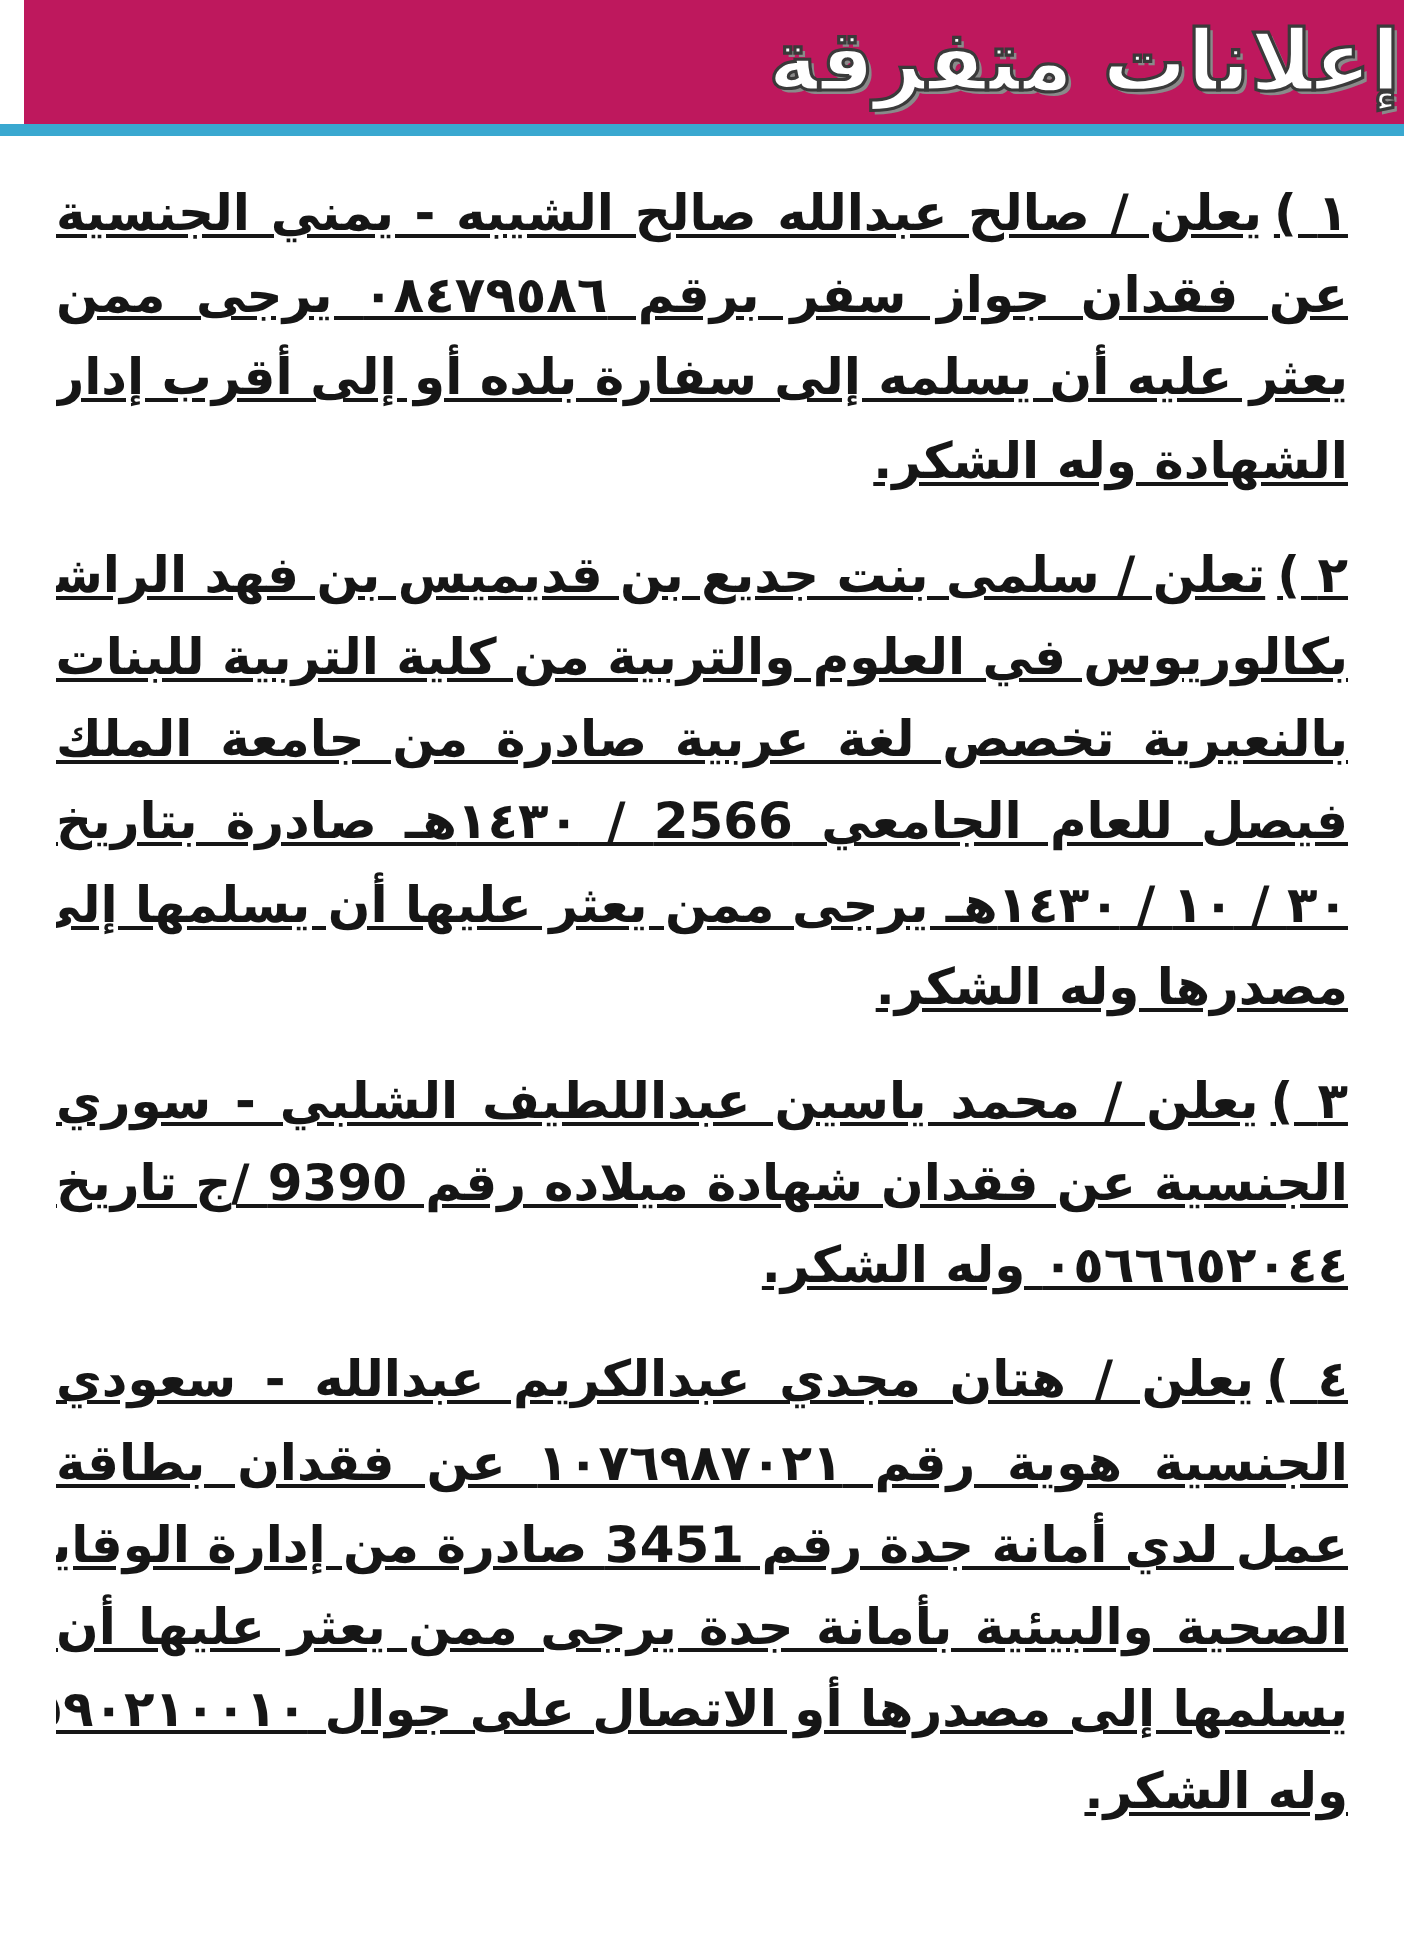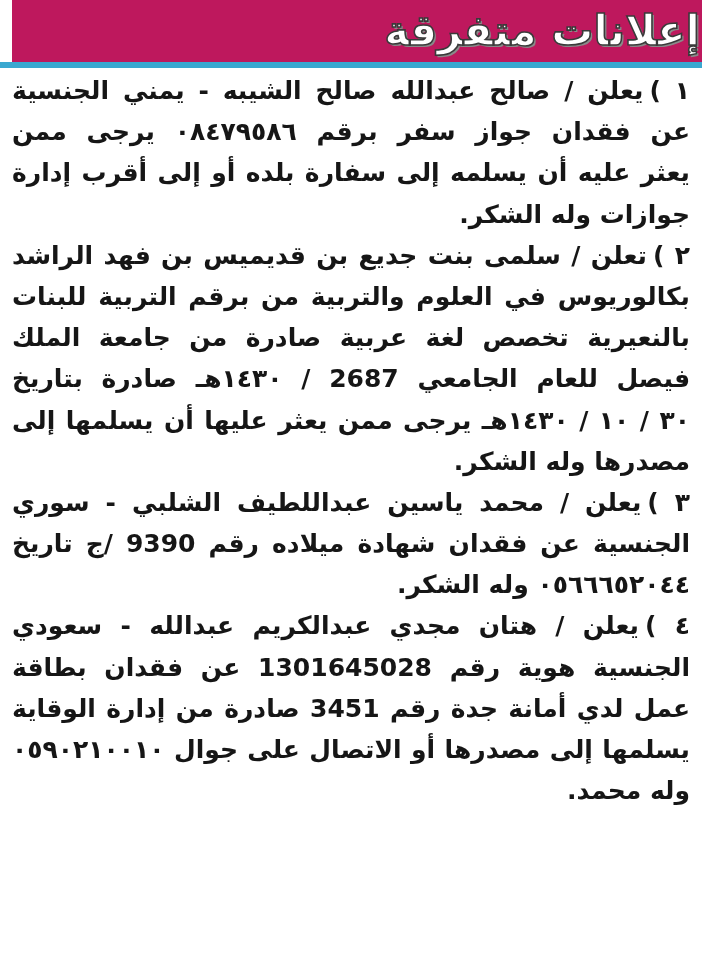"١ )يعلن / صالح عبدالله" .ad { margin: 0 -> 16px; text-decoration: none -> underline }
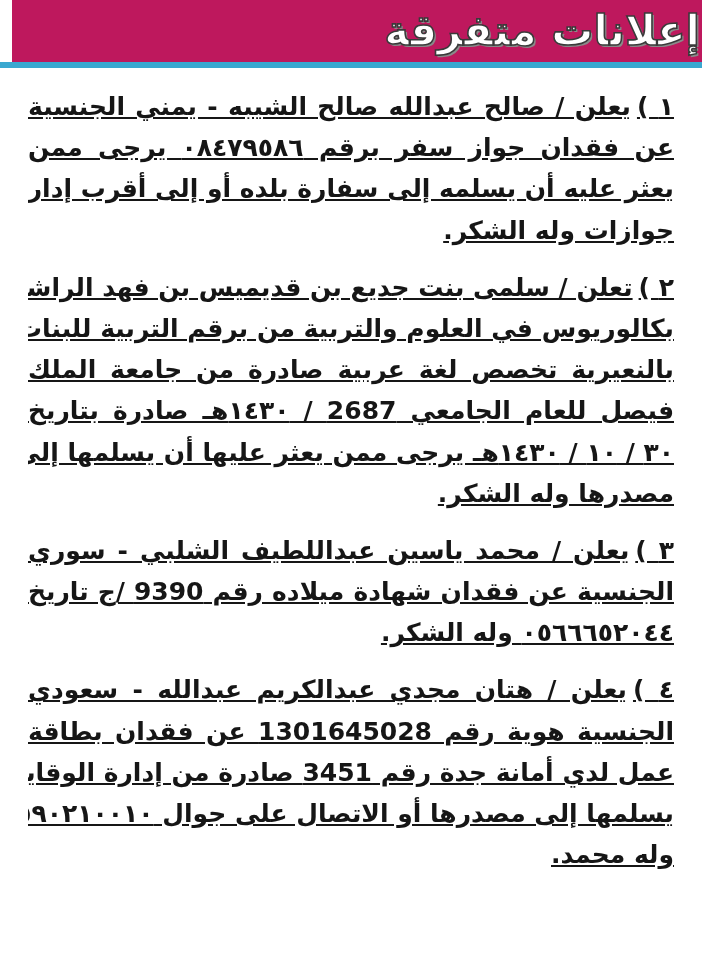"جوازات وله الشكر." span.ad-line { text: جوازات -> الشهادة }
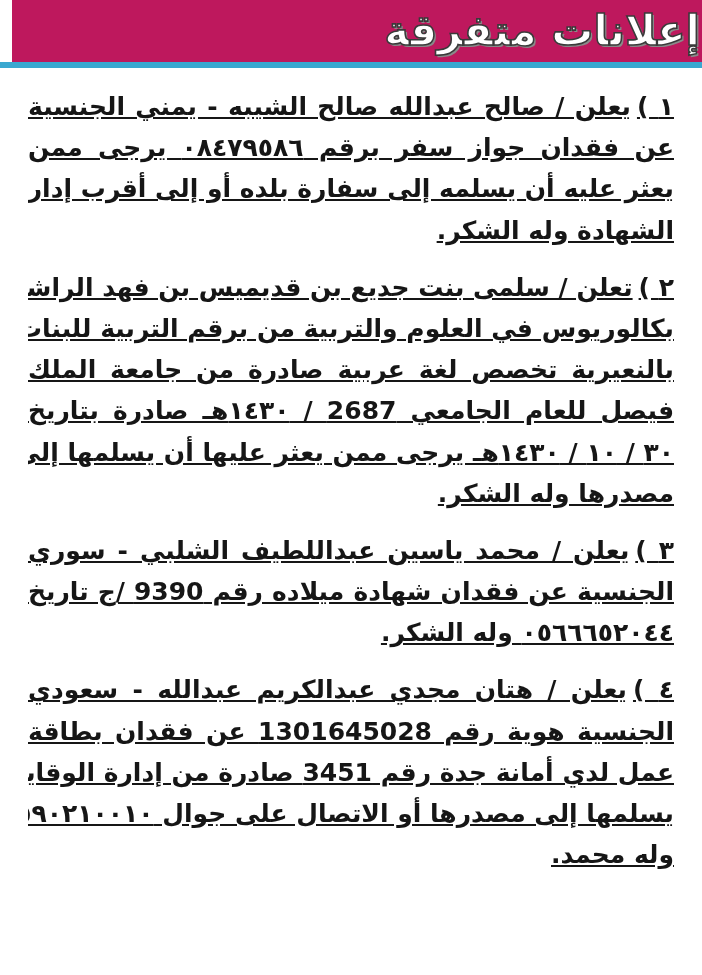"بكالوريوس في العلوم والتربية من" span.ad-line { text: برقم -> كلية }
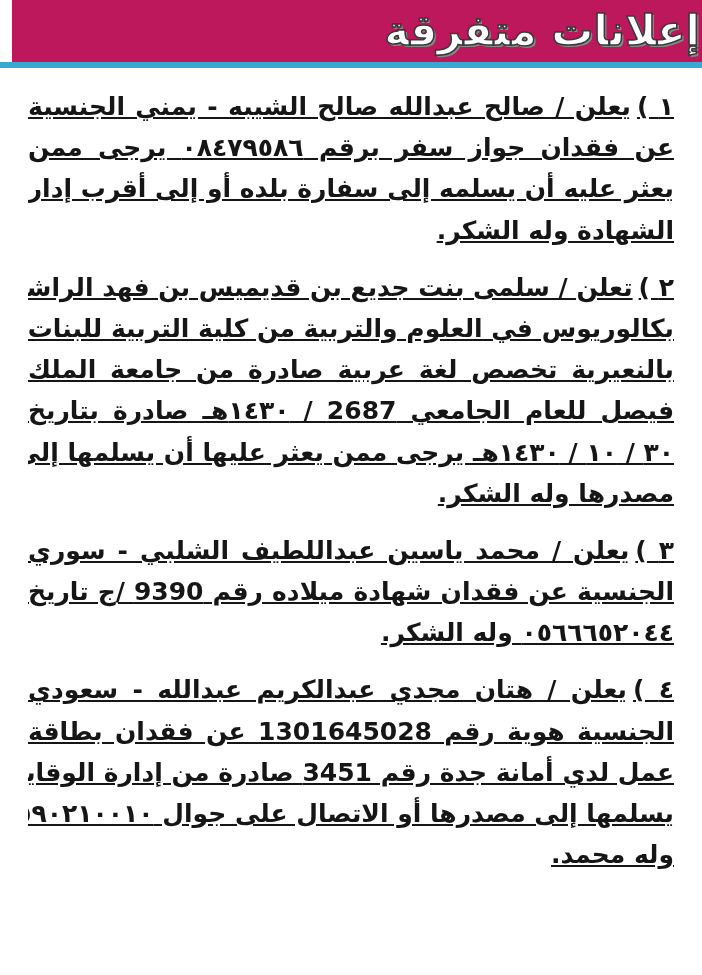"فيصل للعام الجامعي 2687 /" span.ad-line { text: 2687 -> 2566 }
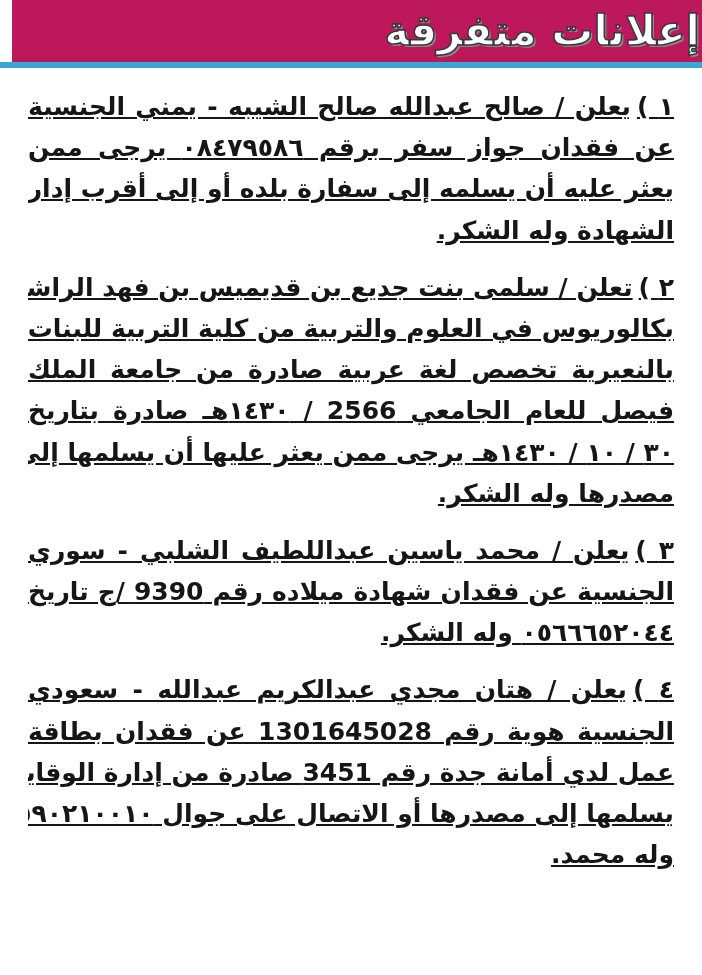"الجنسية هوية رقم 1301645028 عن" span.ad-line { text: 1301645028 -> ١٠٧٦٩٨٧٠٢١ }
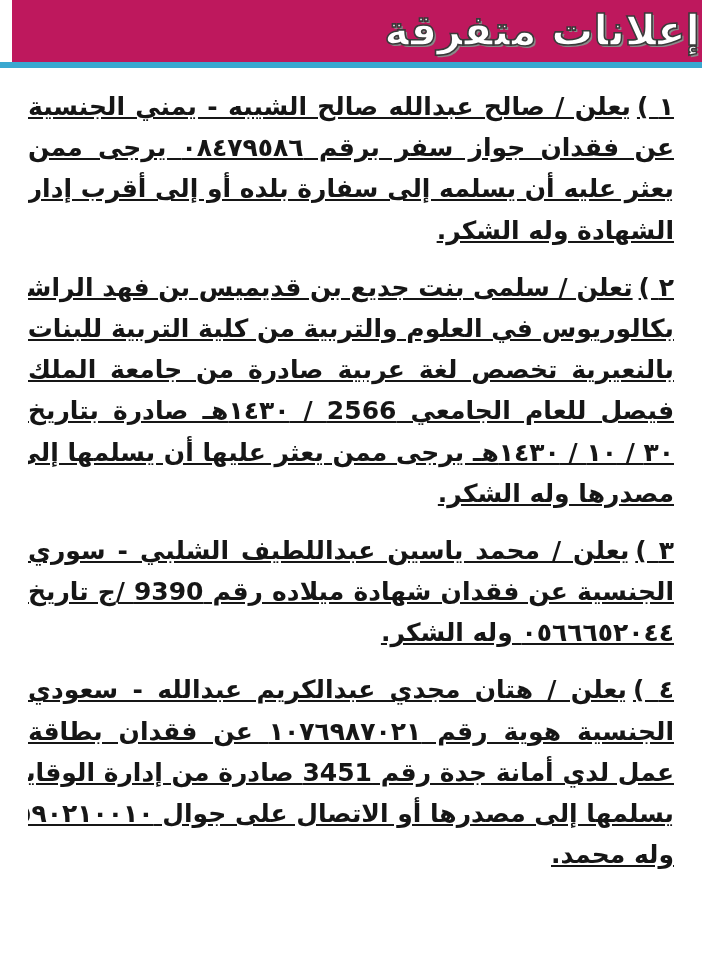"الصحية والبيئية بأمانة جدة يرجى" span.ad-line { html: none -> <span>الصحية والبيئية بأمانة جدة يرجى ممن يعثر عليها أن</span> }
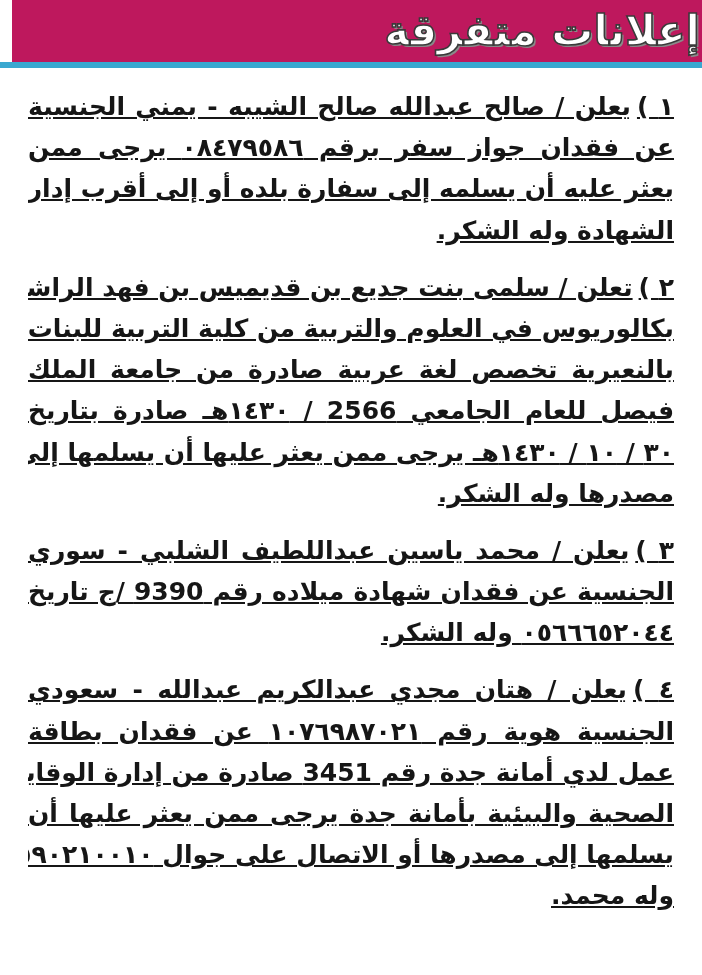"وله محمد." span.ad-line { text: محمد -> الشكر }
